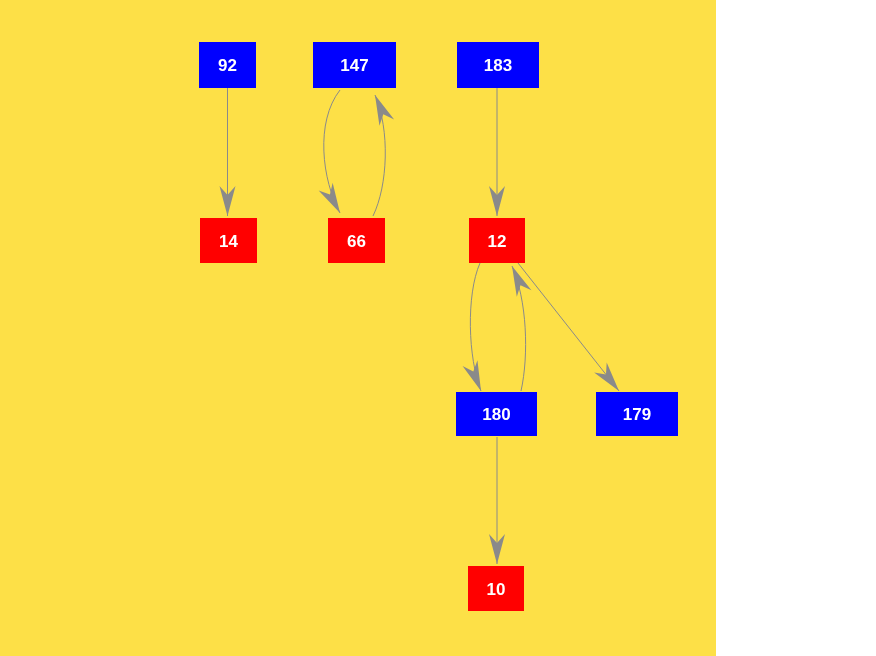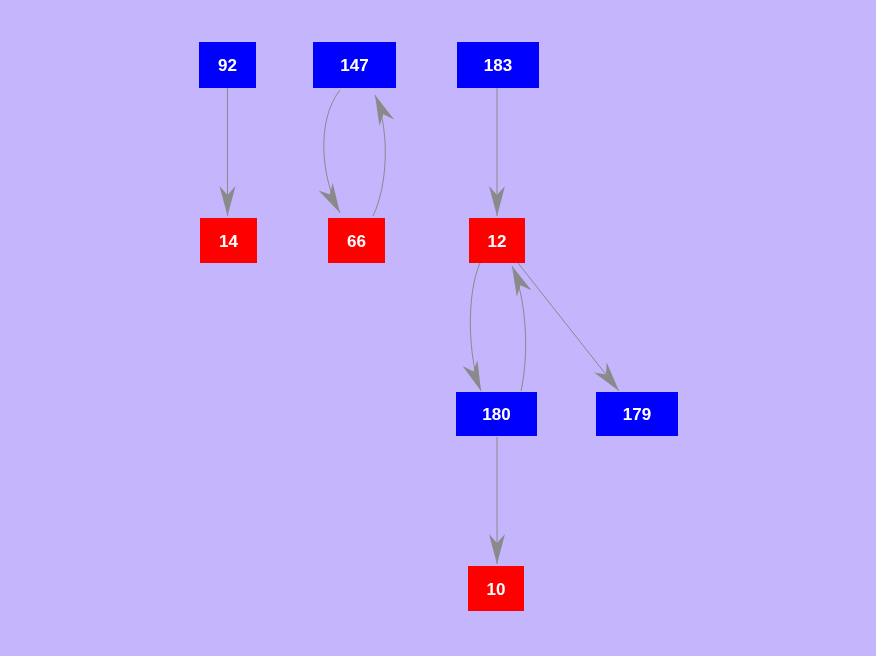"92" .stage { background: #c4b5fd -> #fde047; width: 876px -> 716px }
